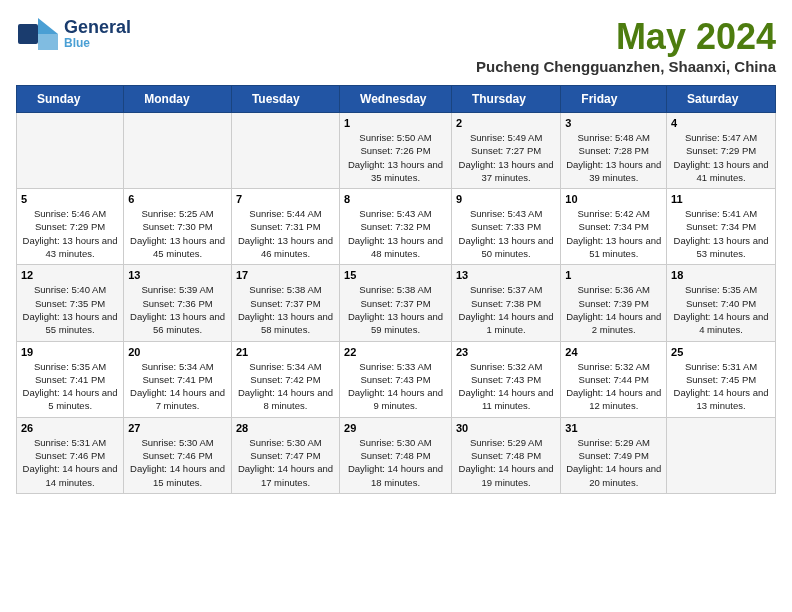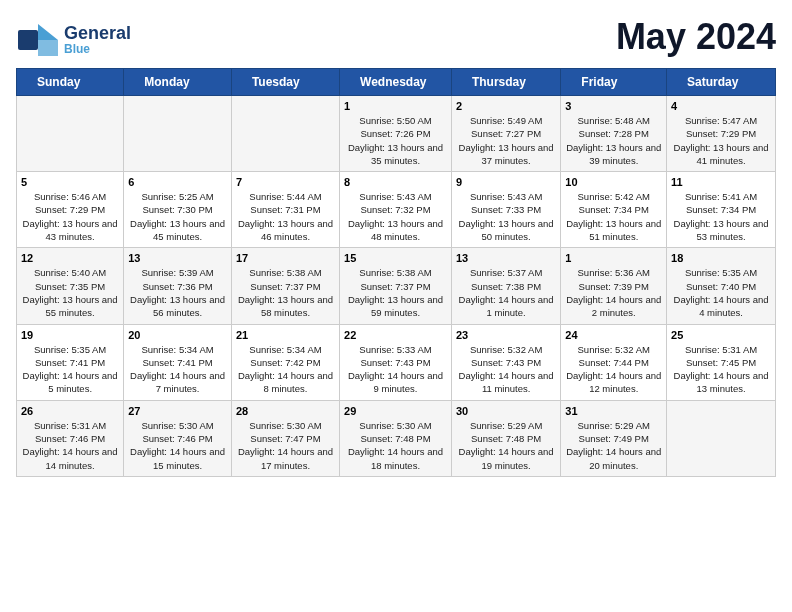"General" .header { align-items: flex-end -> flex-start }
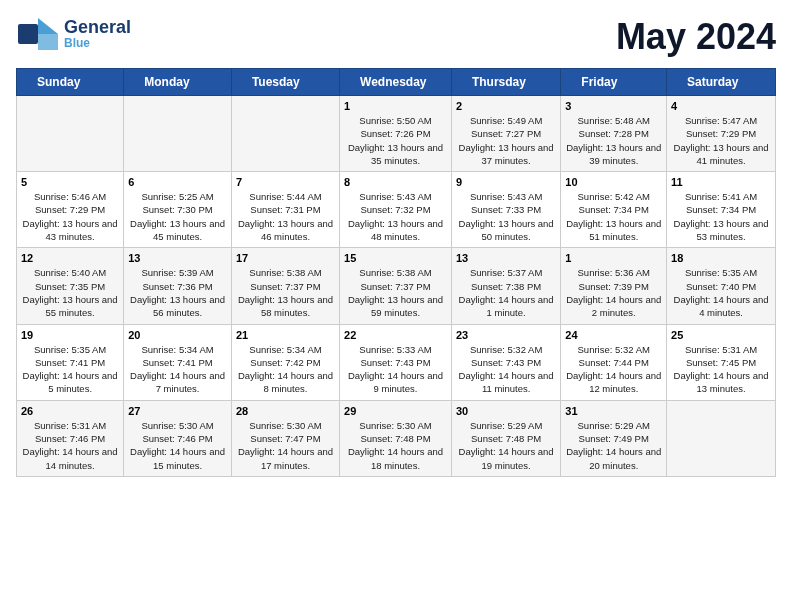"May 2024" .month-title { color: #0f172a -> #4d7c0f }
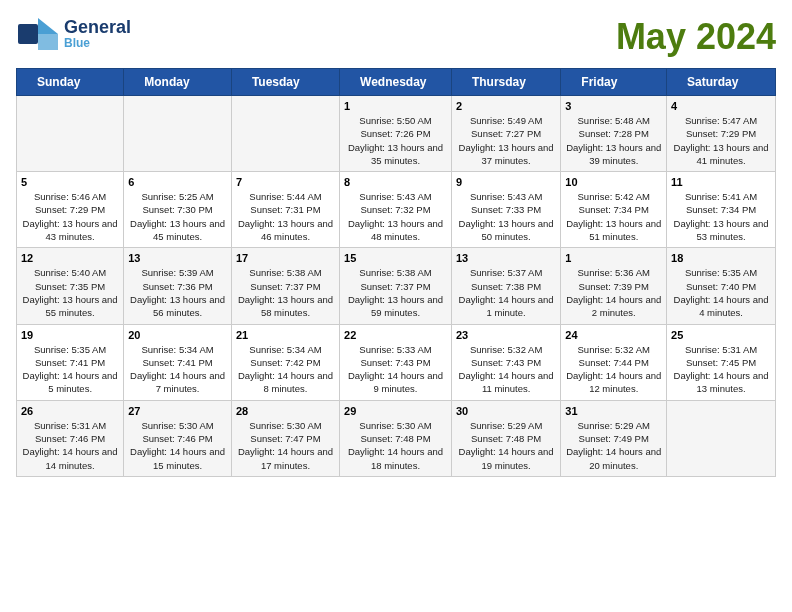"Pucheng Chengguanzhen, Shaanxi, China" div.location-title { html: none -> <div>Pucheng Chengguanzhen, Shaanxi, China</div> }
